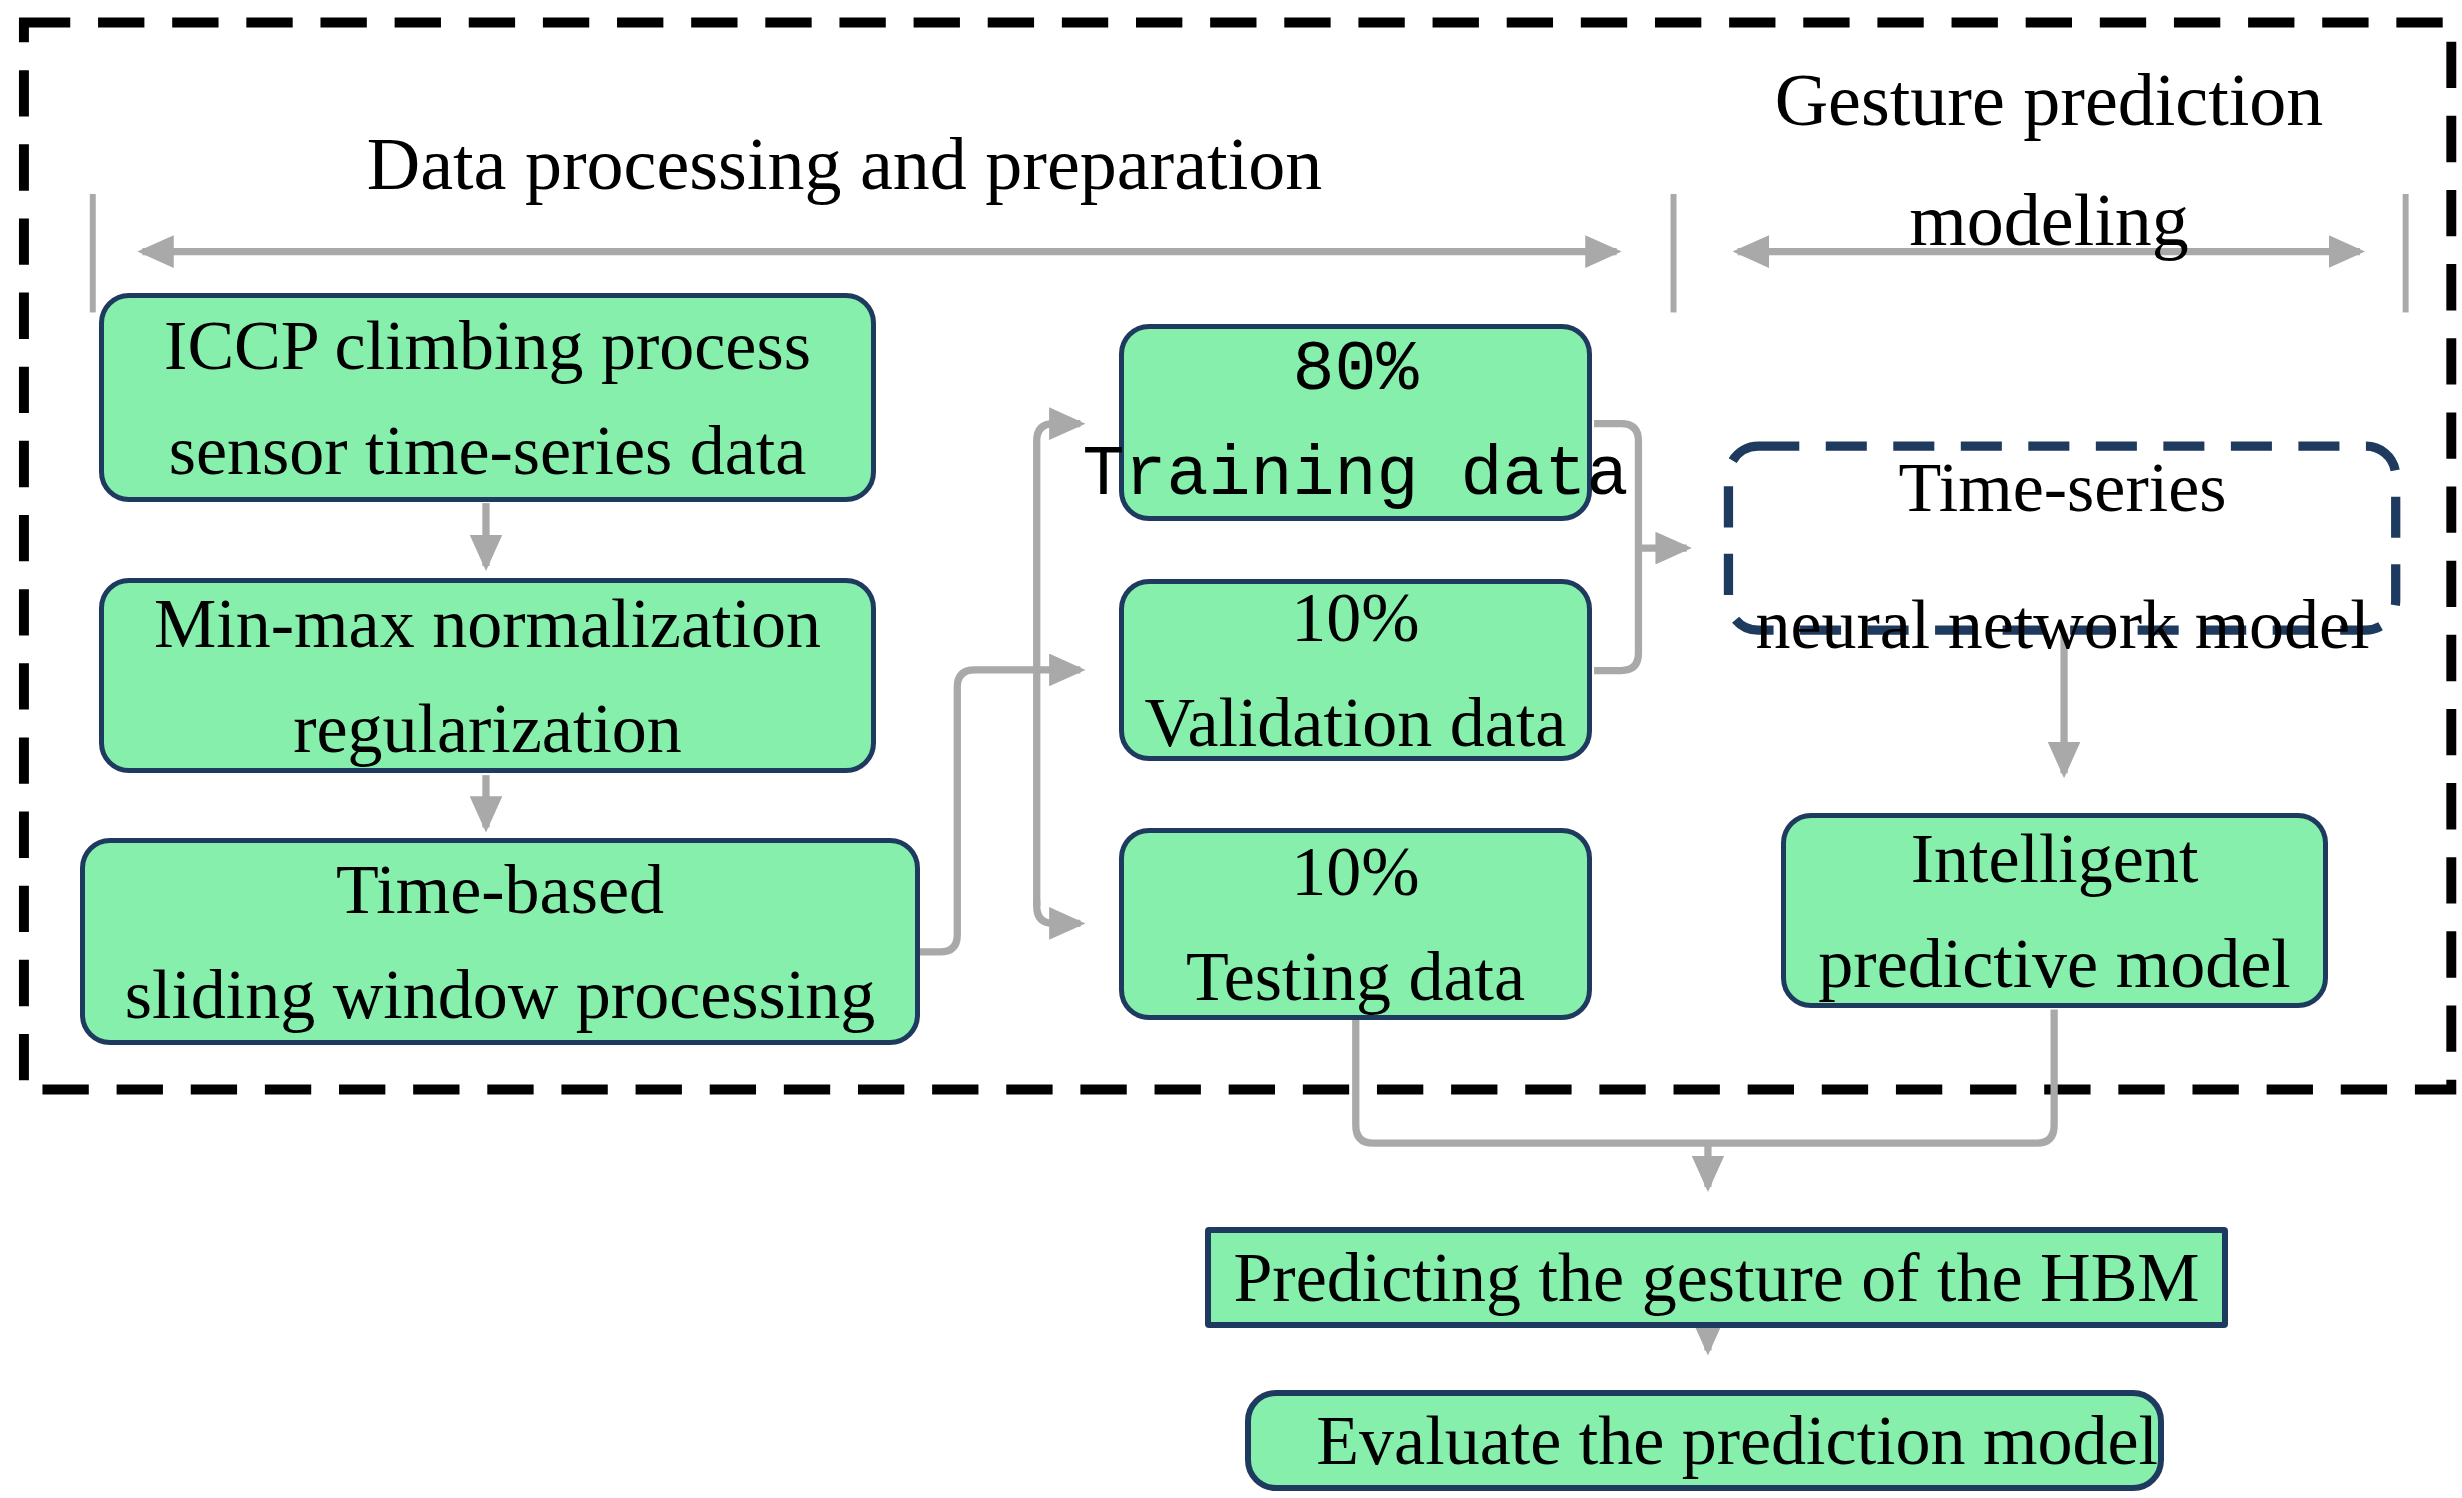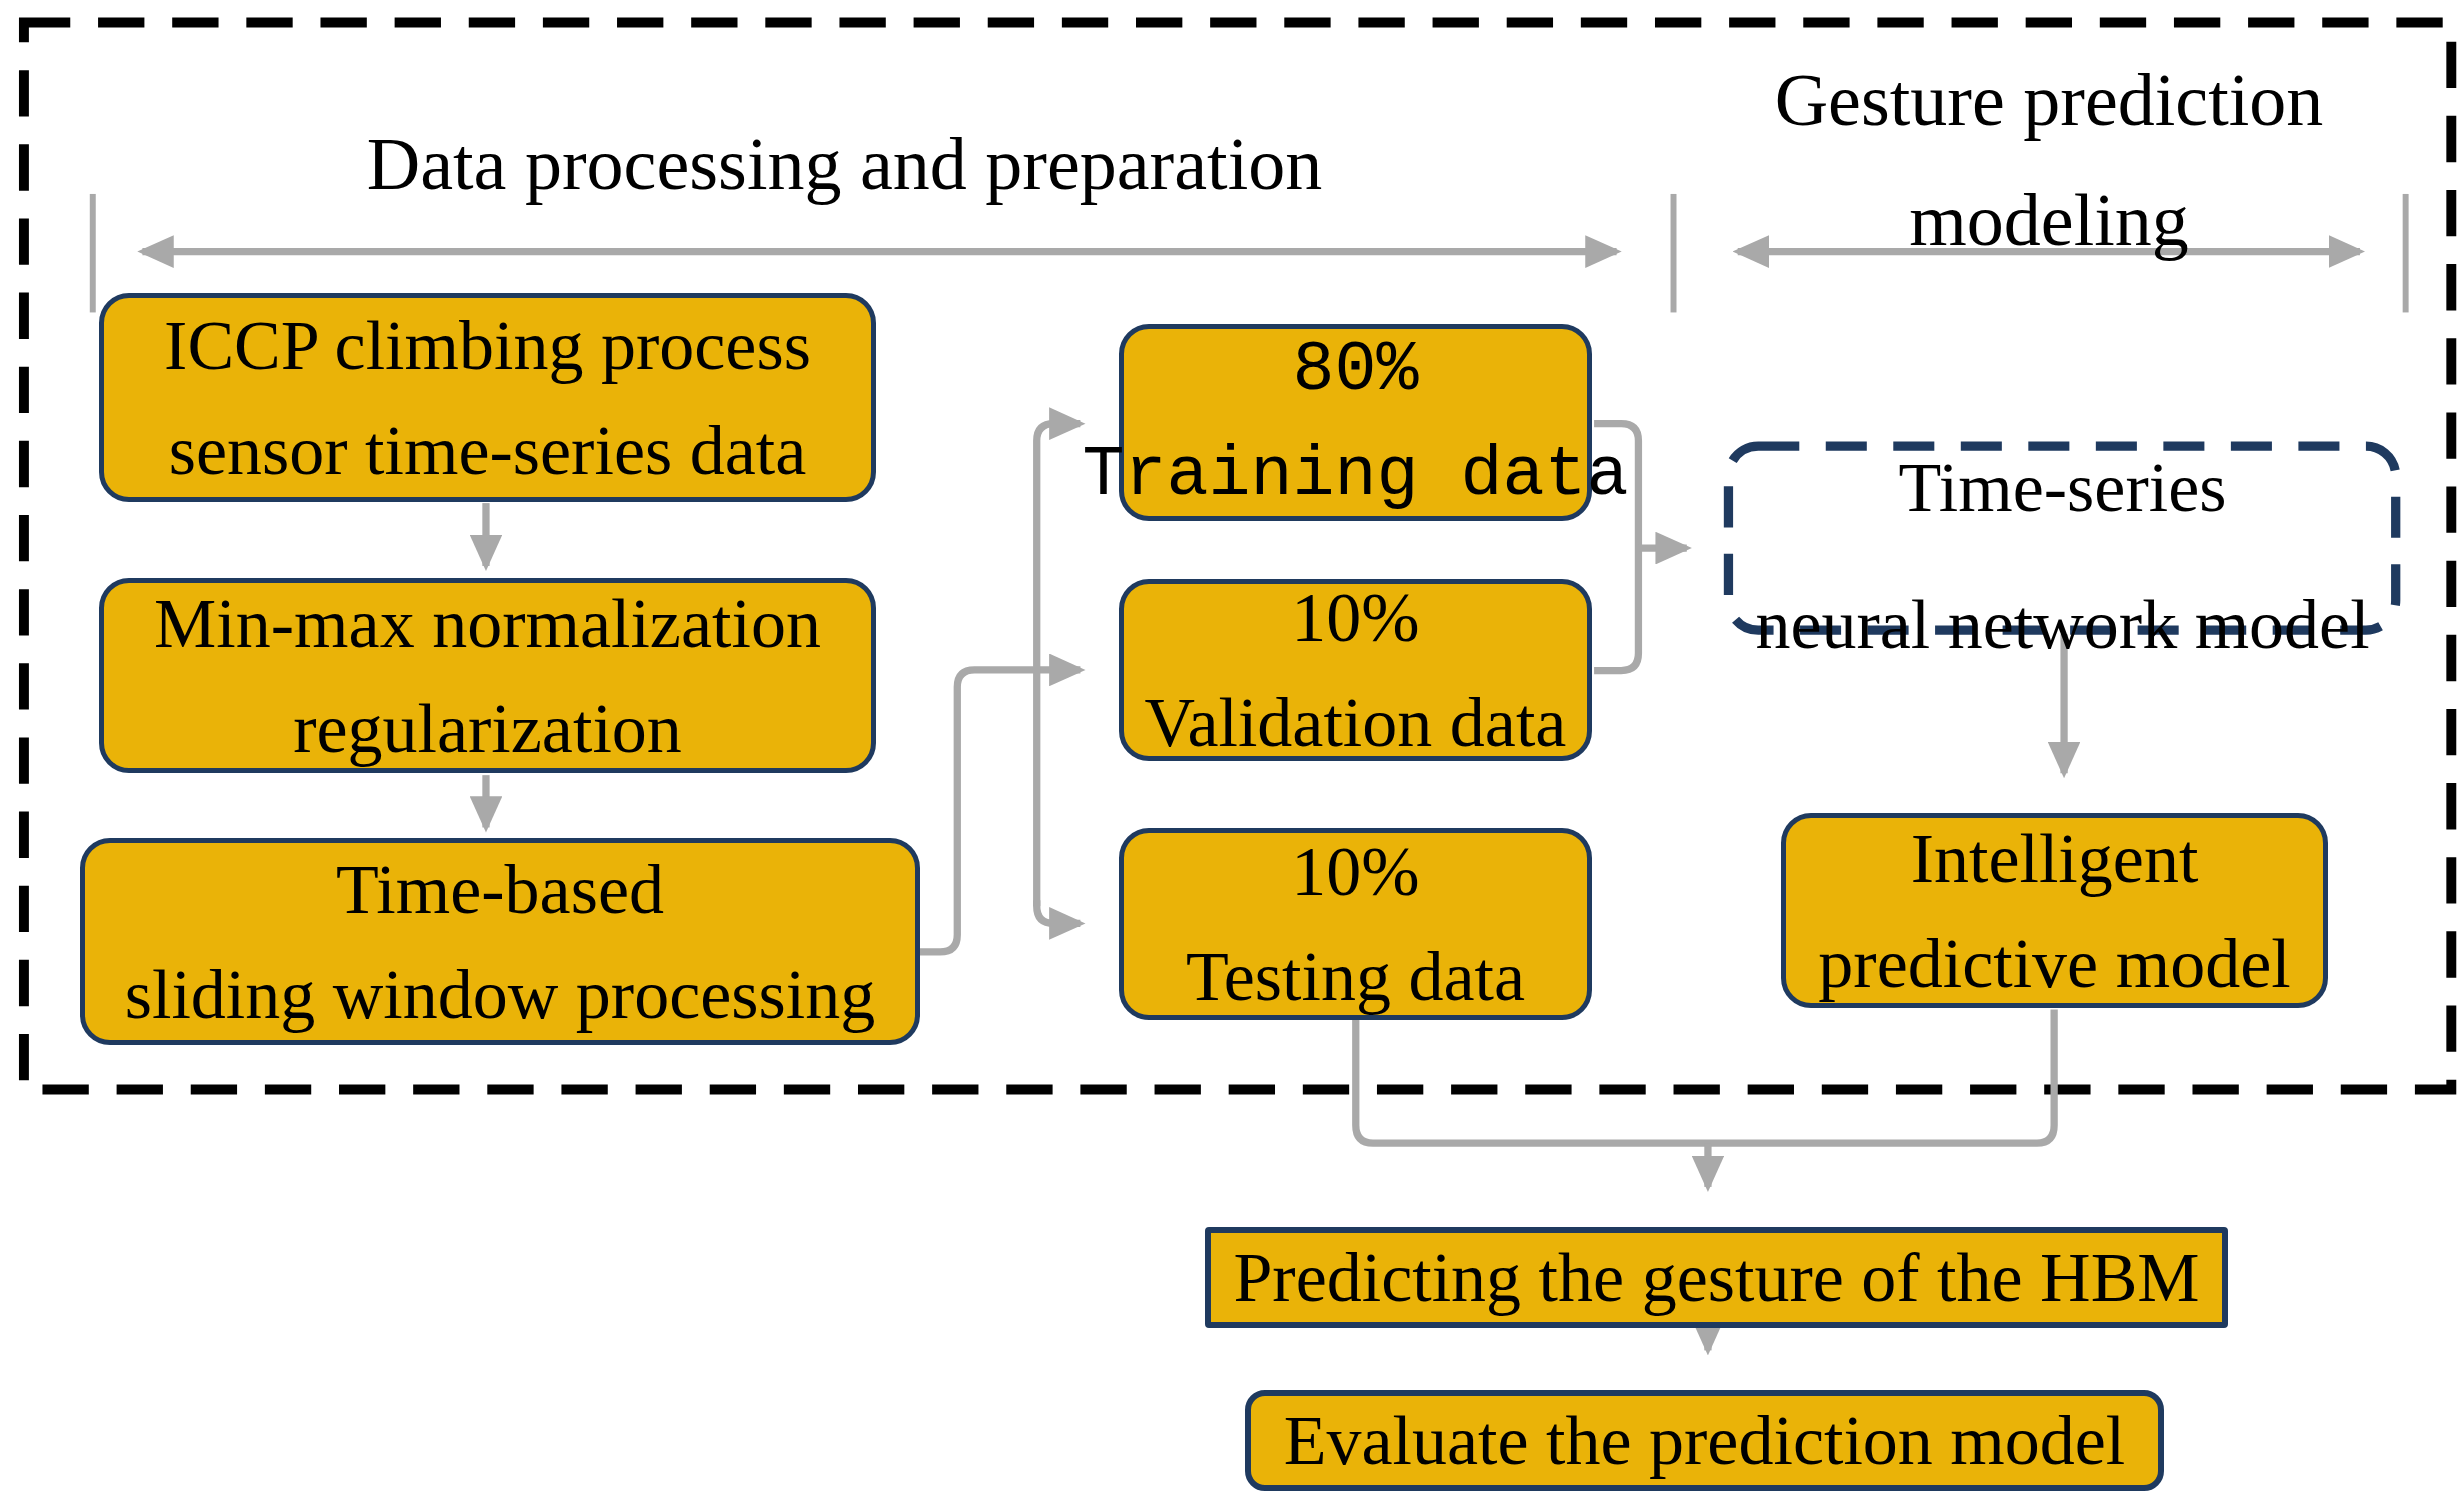"ICCP climbing process" .node { background: #eab308 -> #86efac }
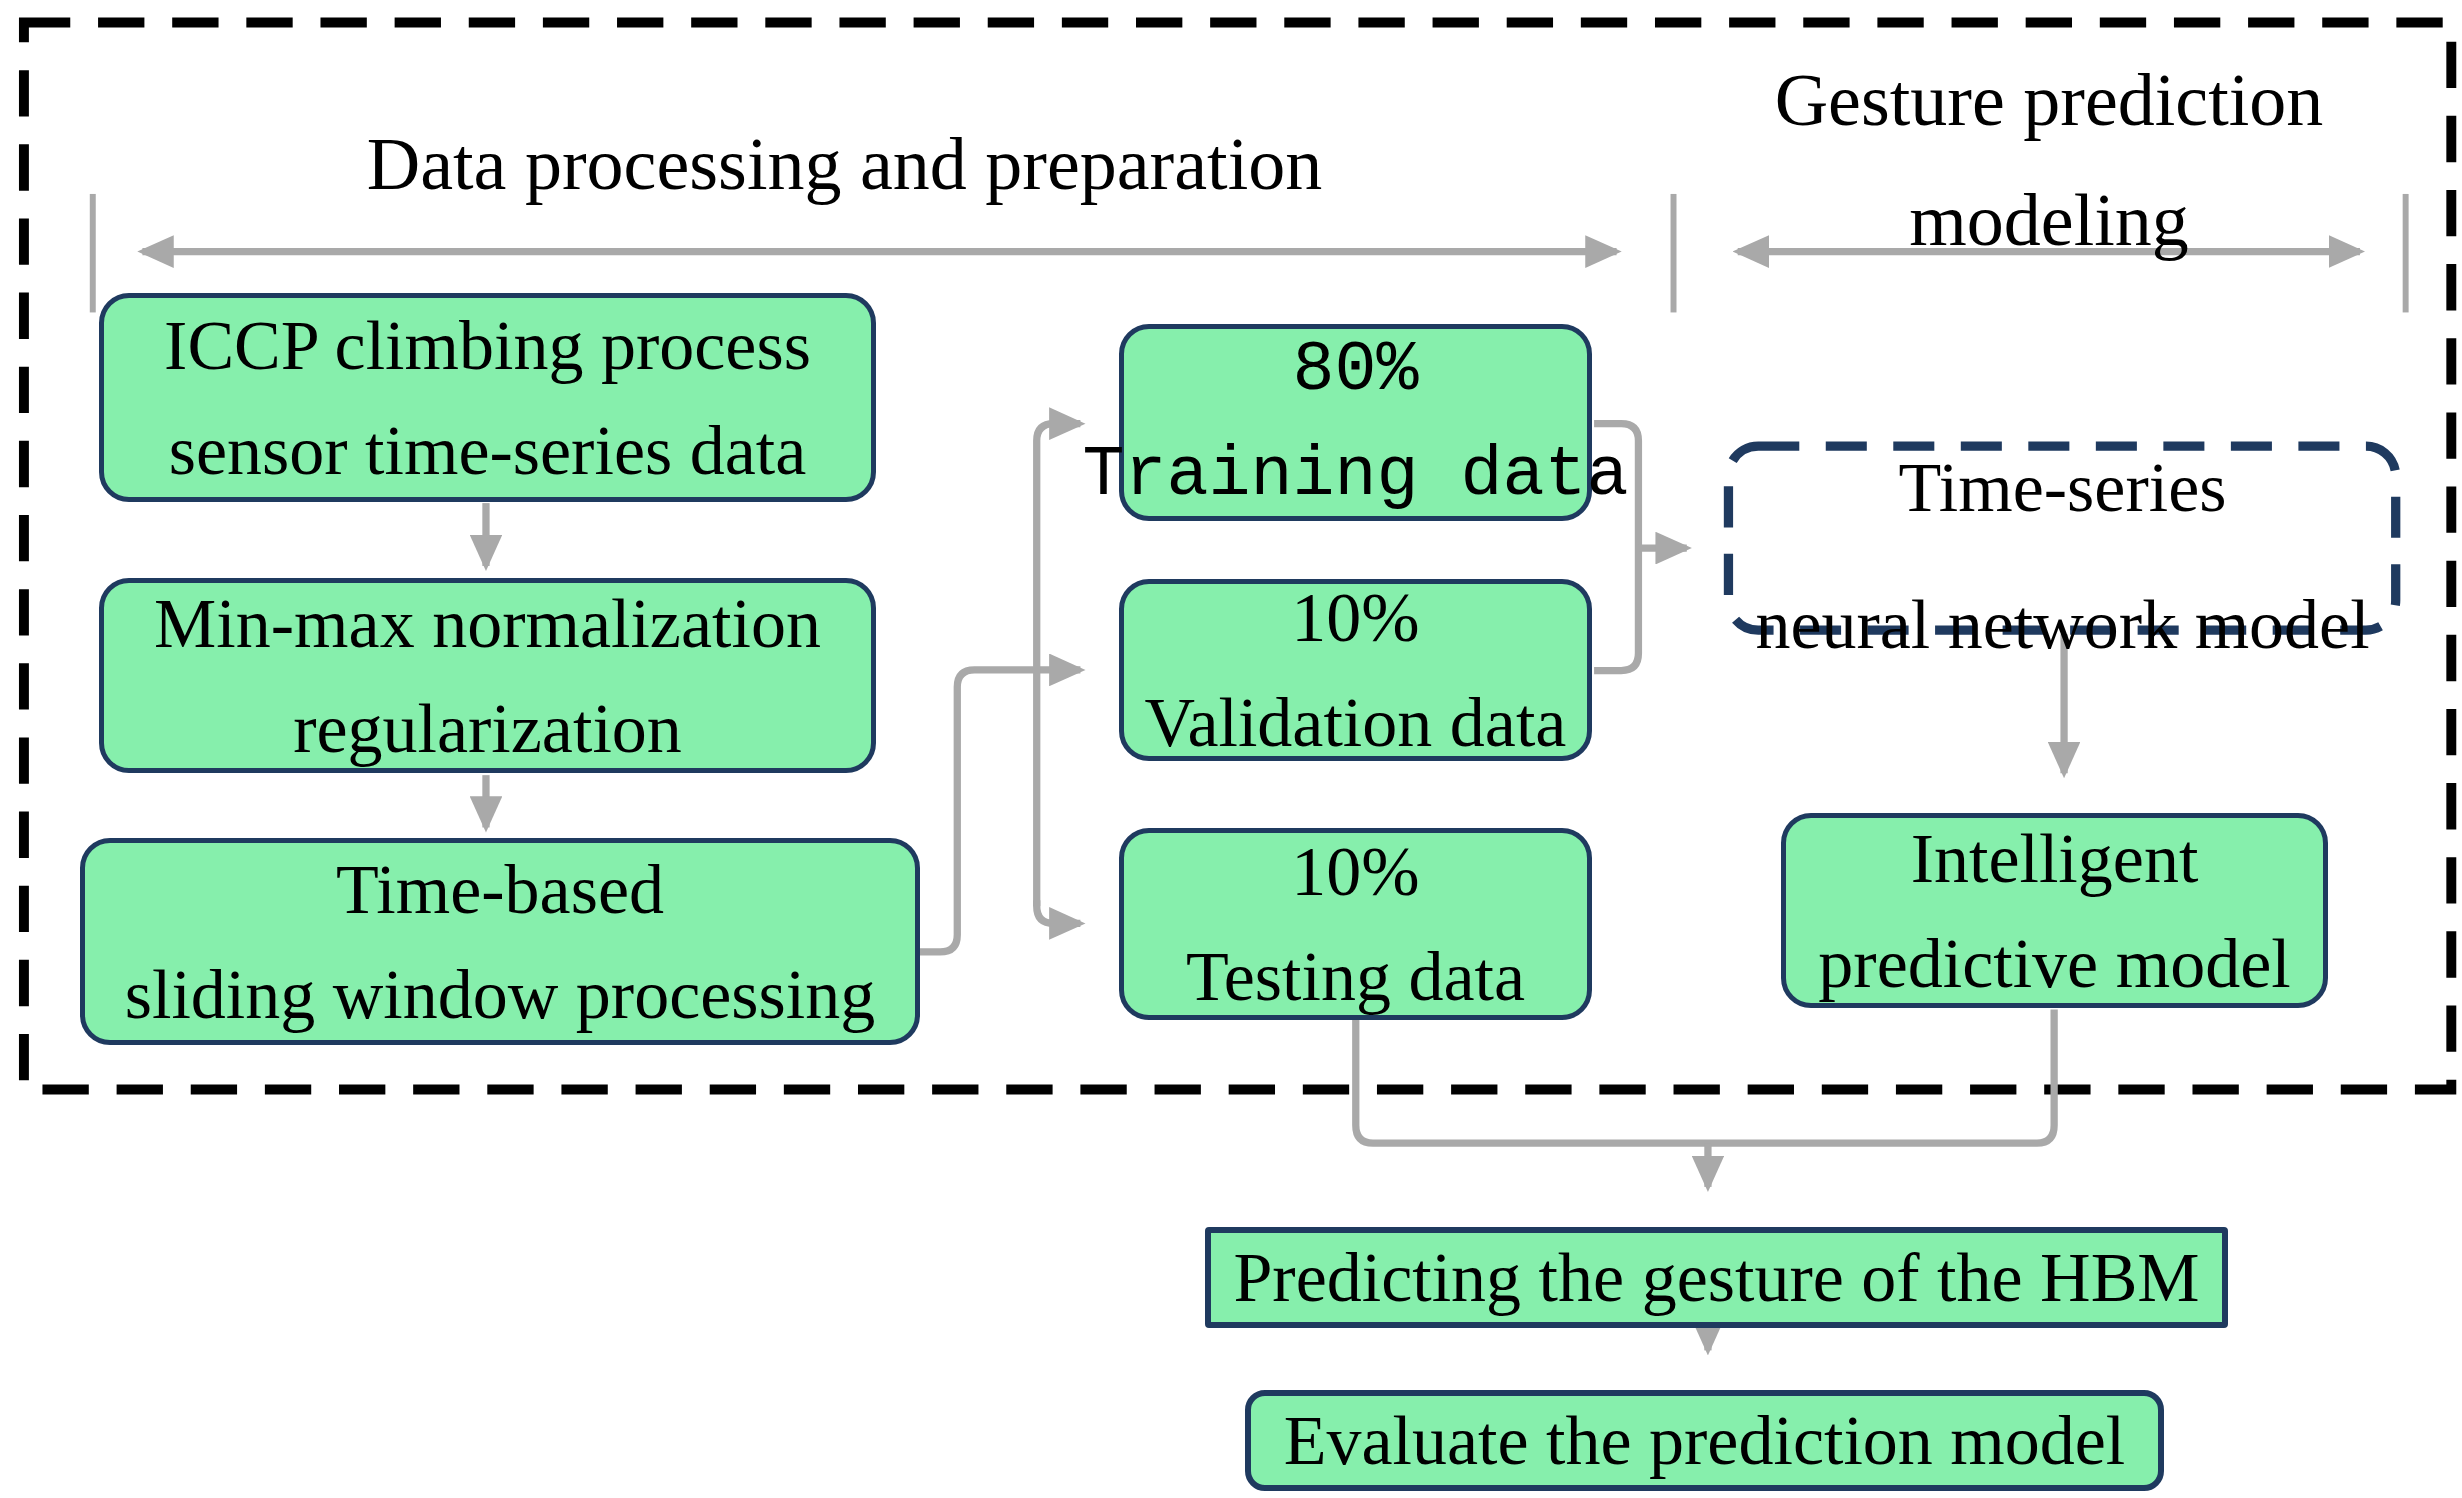"Evaluate the prediction model" .n-evaluate { align-items: none -> flex-end; border-radius: 20px -> 31px }
